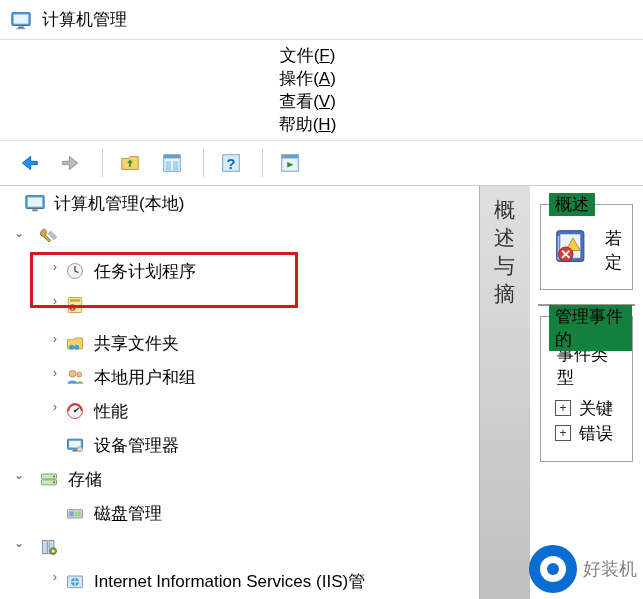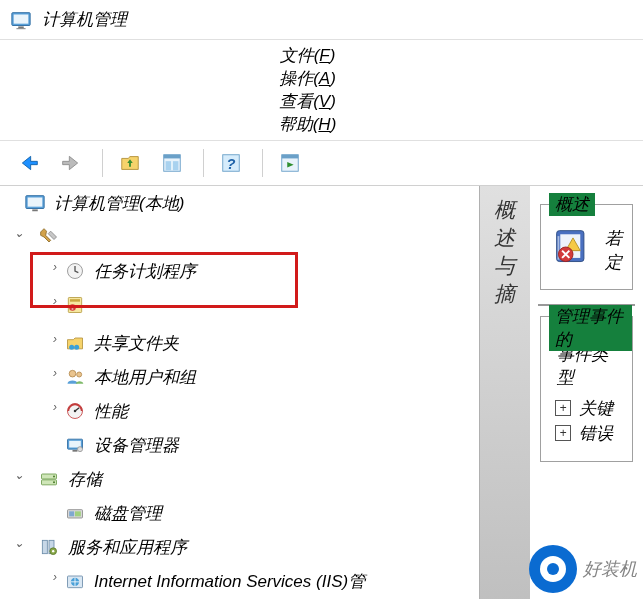"计算机管理" .window { font-style: italic -> none }
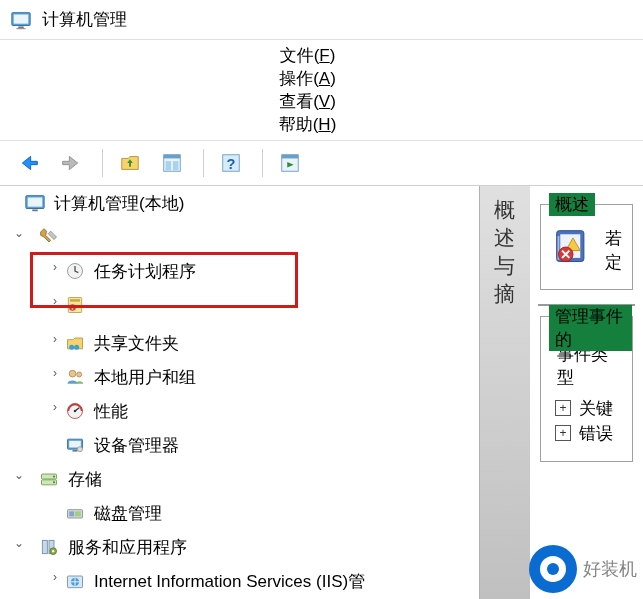"服务和应用程序" span.tree-label { html: <span>服务和应用程序</span> -> none }
